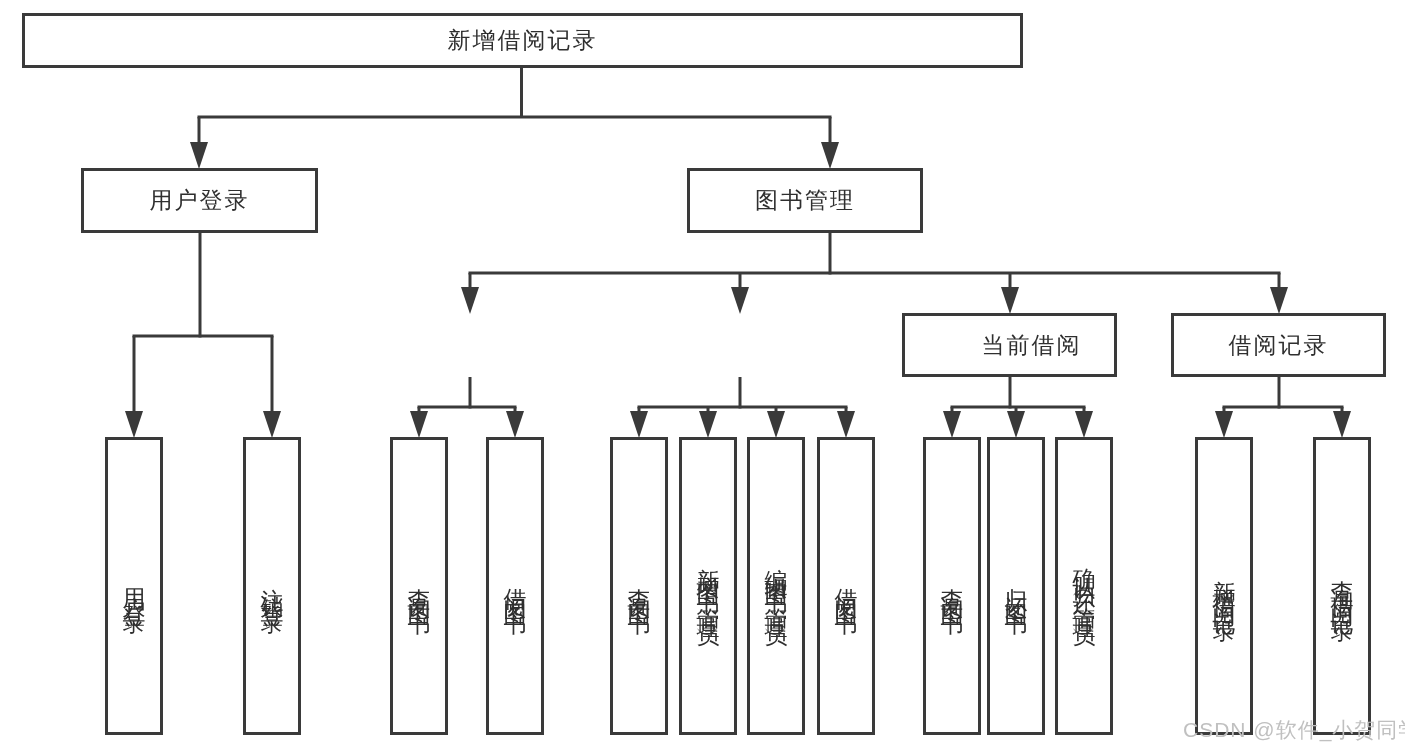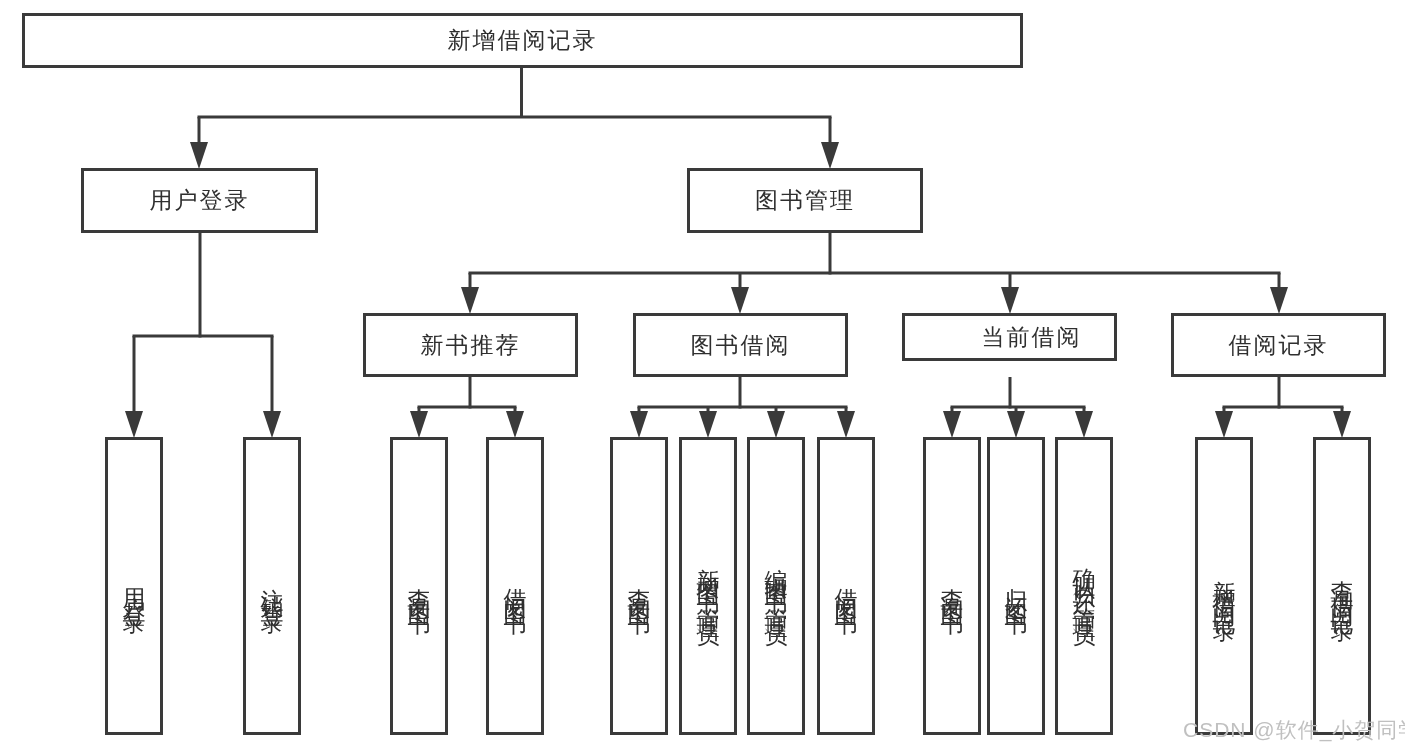"新书推荐" div.node { html: <div> <span>新书推荐</span> </div> -> none }
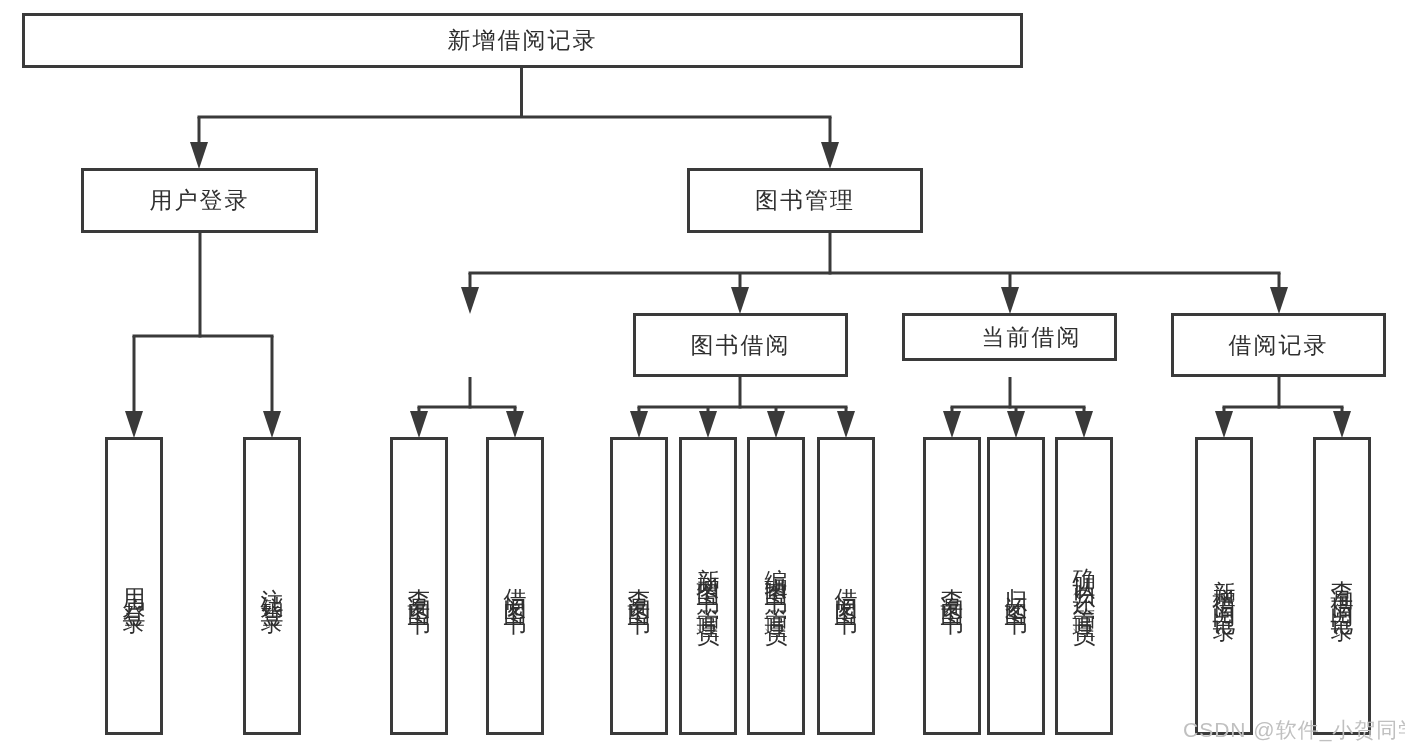"图书借阅" div.node { html: <div> <span>图书借阅</span> </div> -> none }
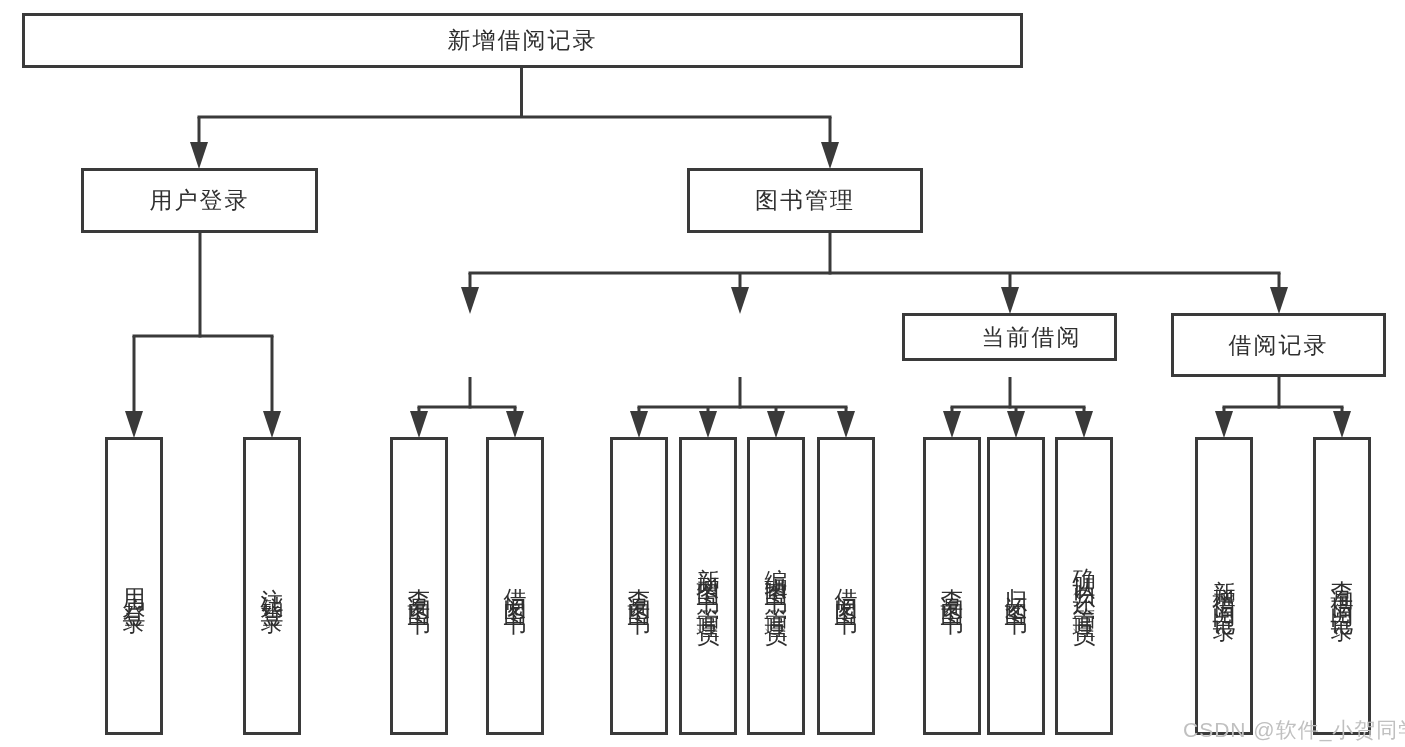"当前借阅" div.node { height: 48px -> 64px }
